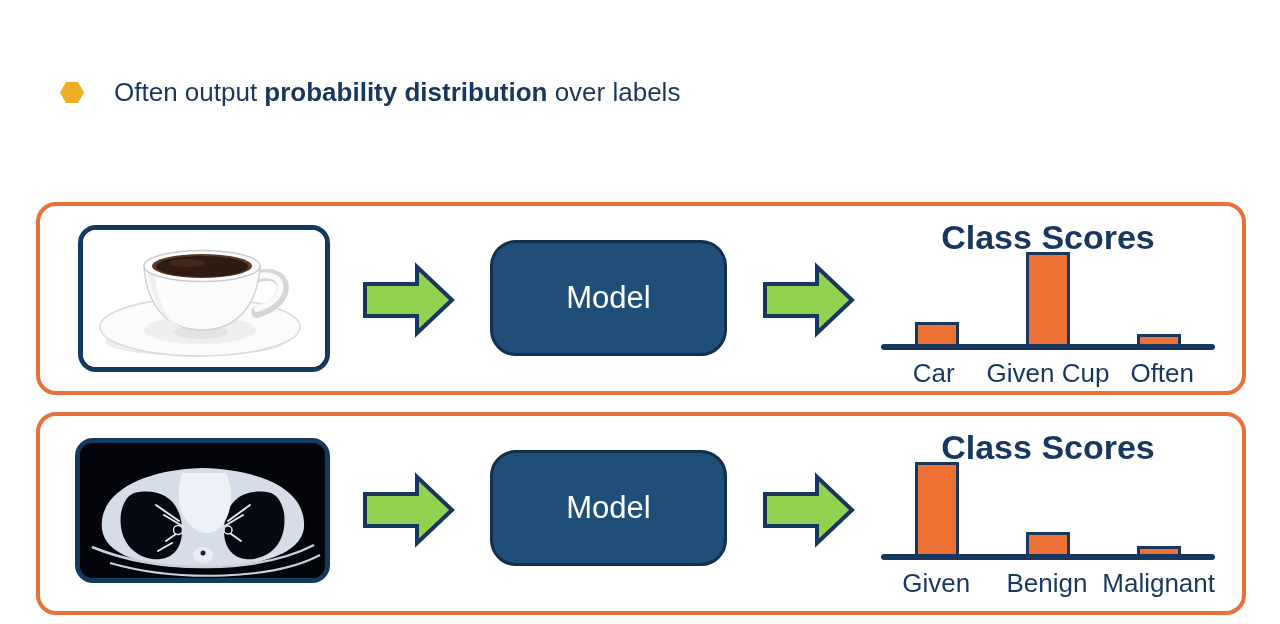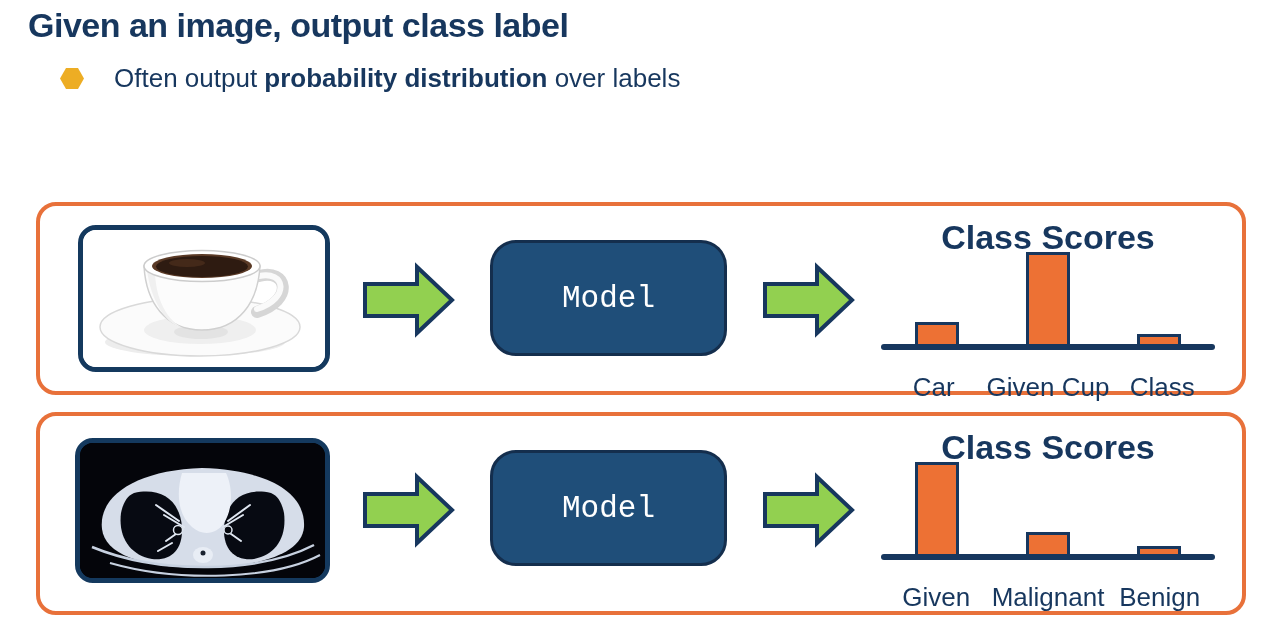"Given an image, output class" div.page-title { html: <div>Given an image, output class label</div> -> none }
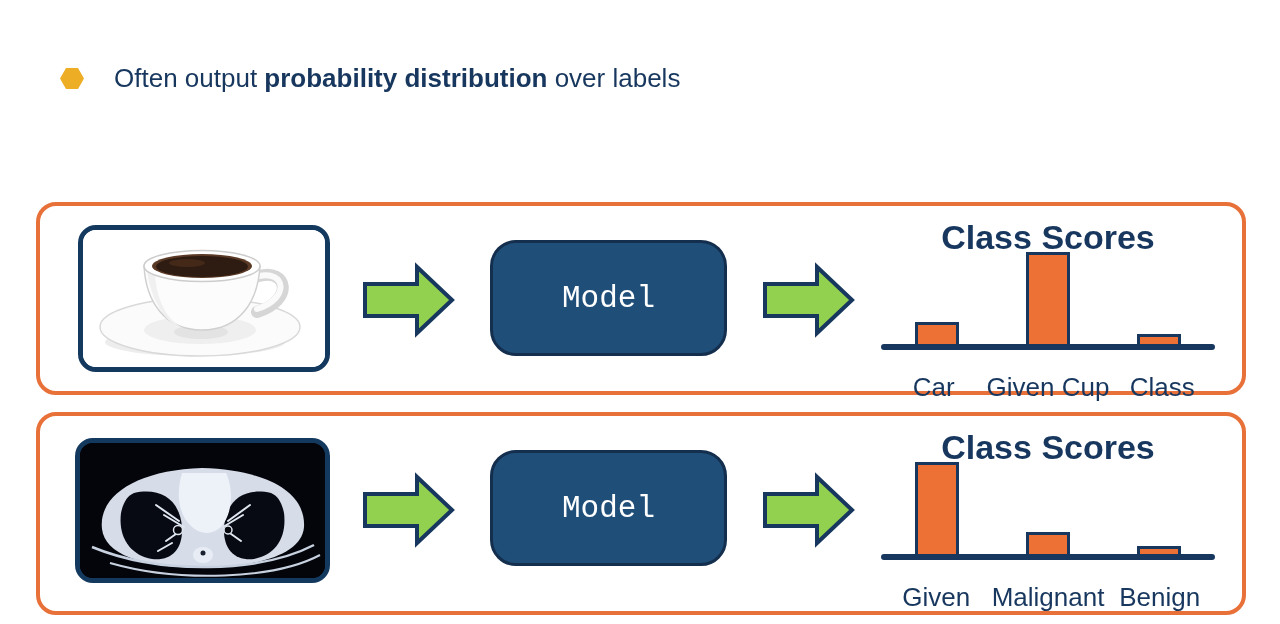"Often output probability distribution" .bullet-row { top: 63px -> 77px }
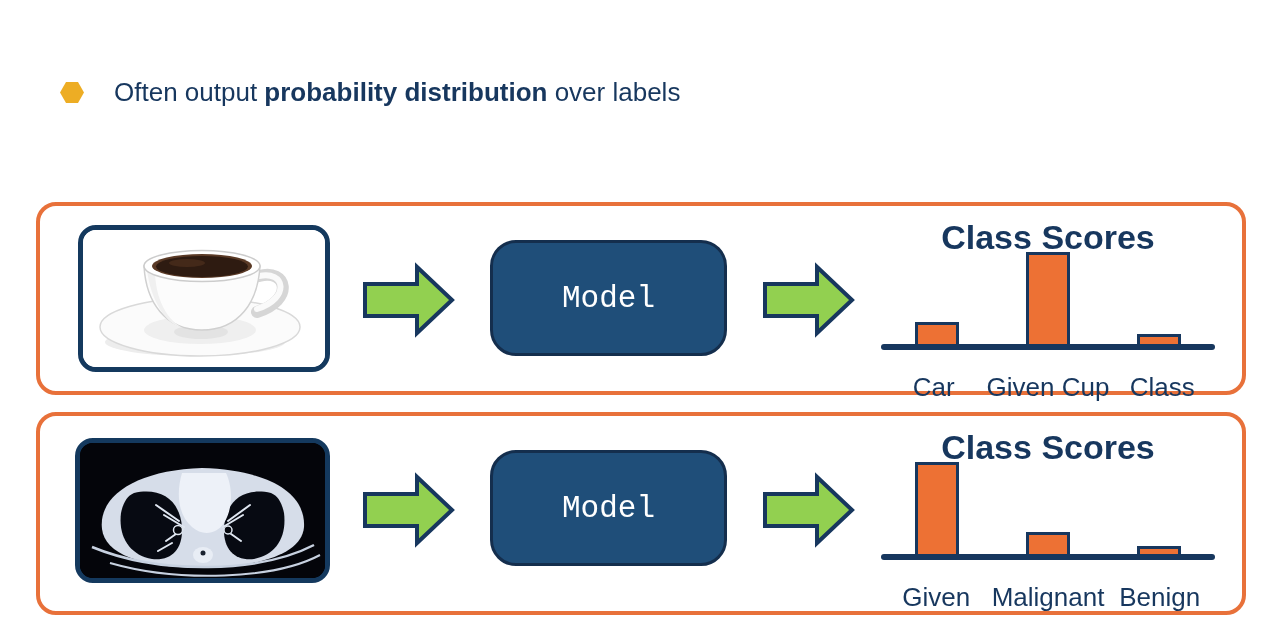"Model" .model-box { font-family: Liberation Mono, monospace -> none }
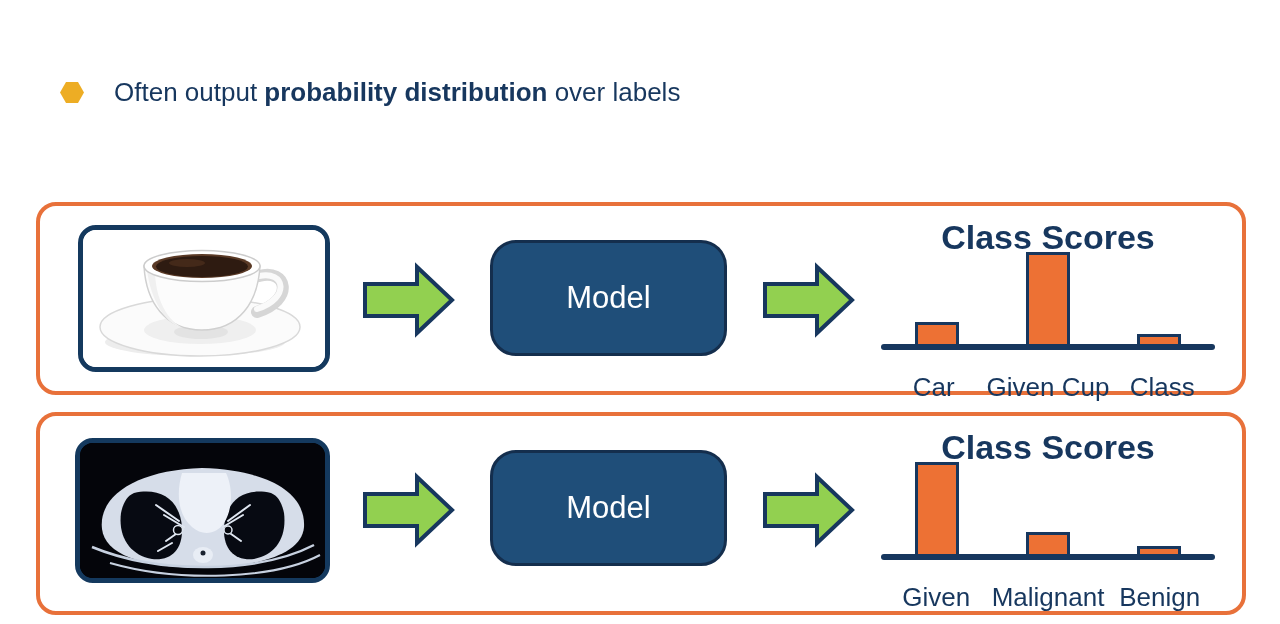"Car" .label-cols { margin-top: 22px -> 8px }
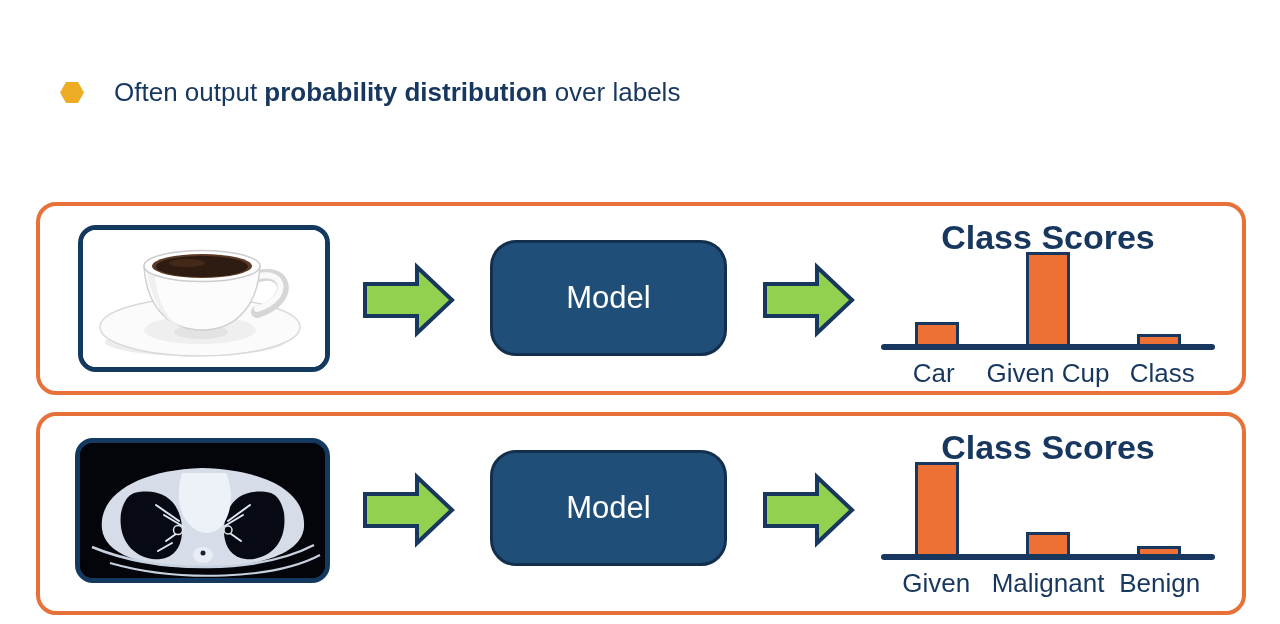"Class" div.bar-label { text: Class -> Often }
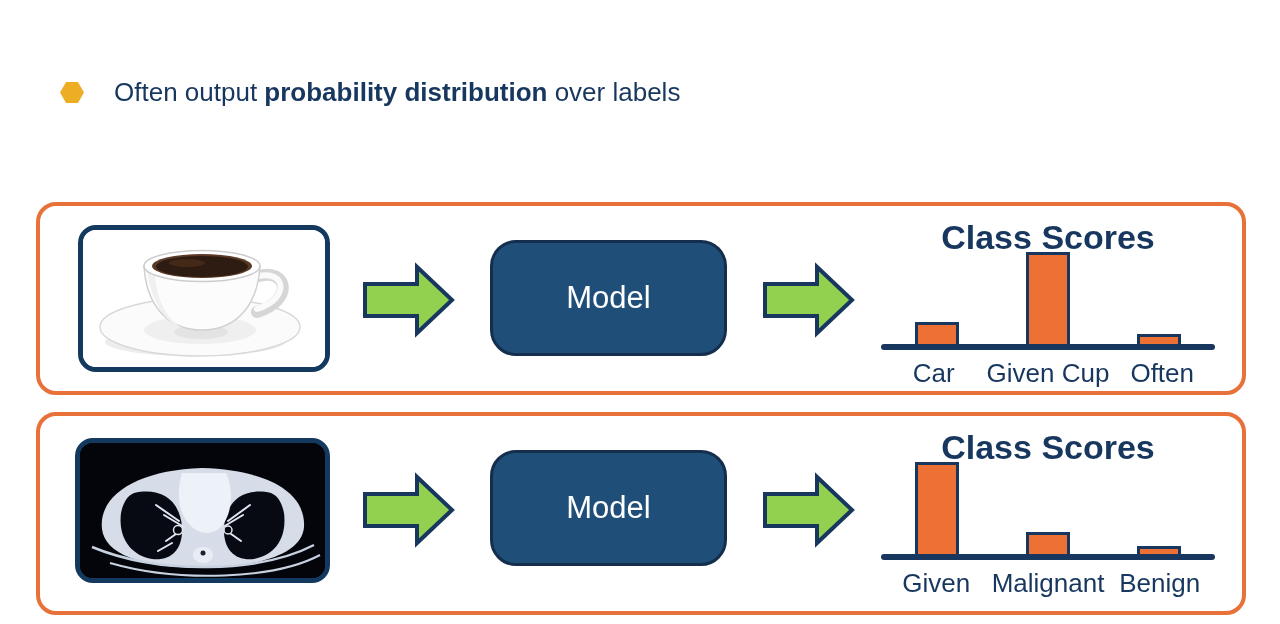"Malignant" div.bar-label { order: before "Benign" -> after "Benign" }
